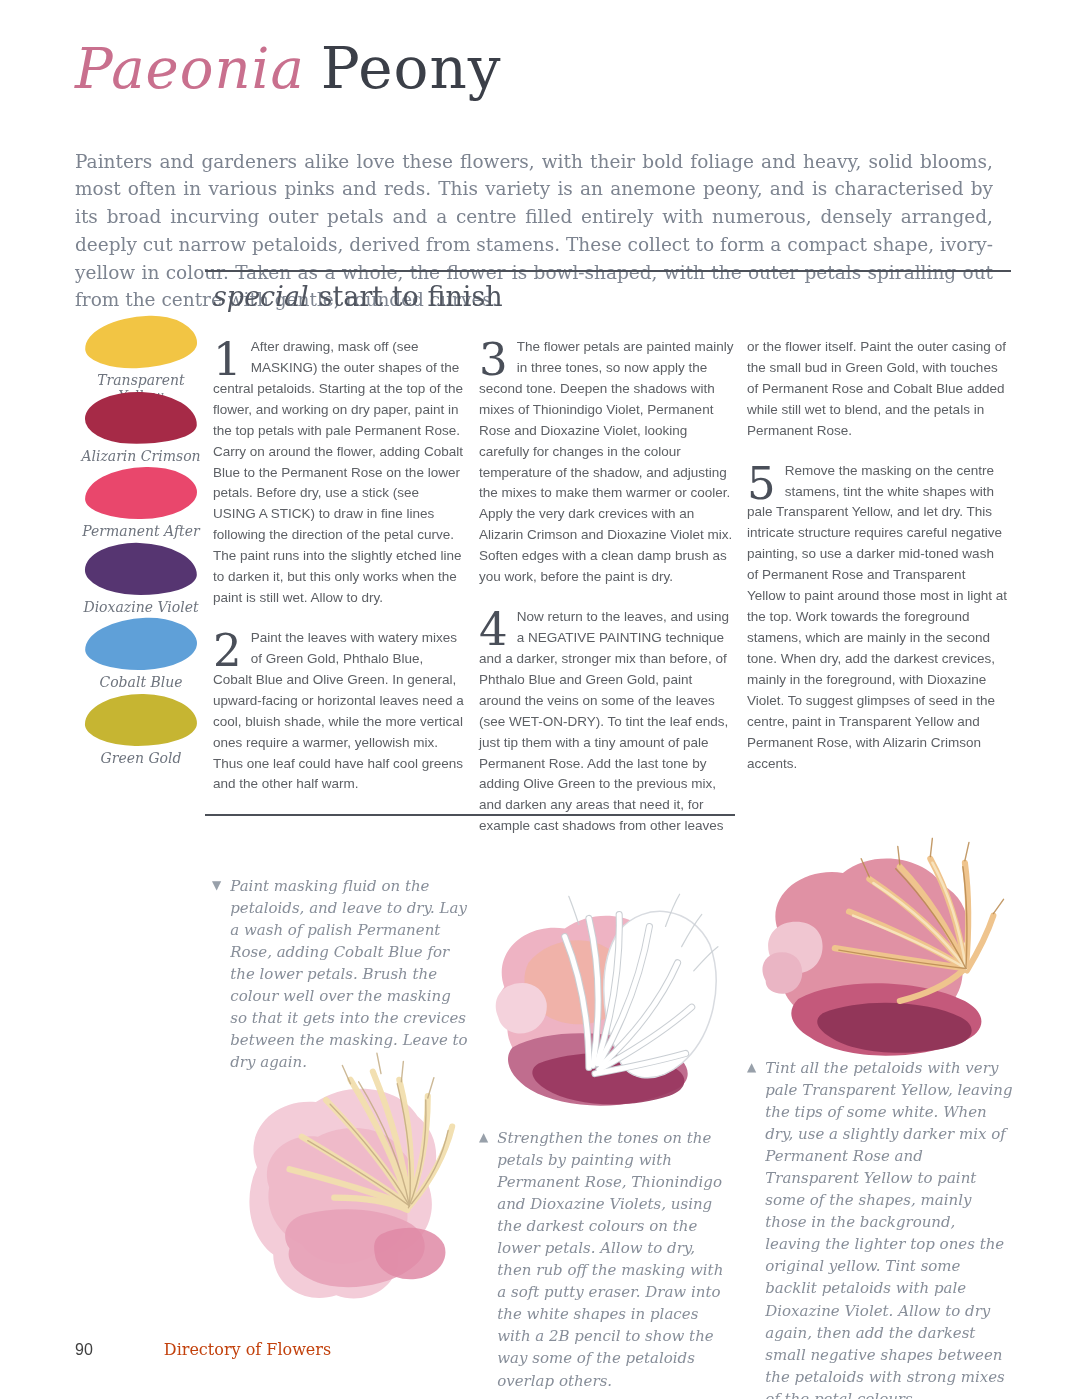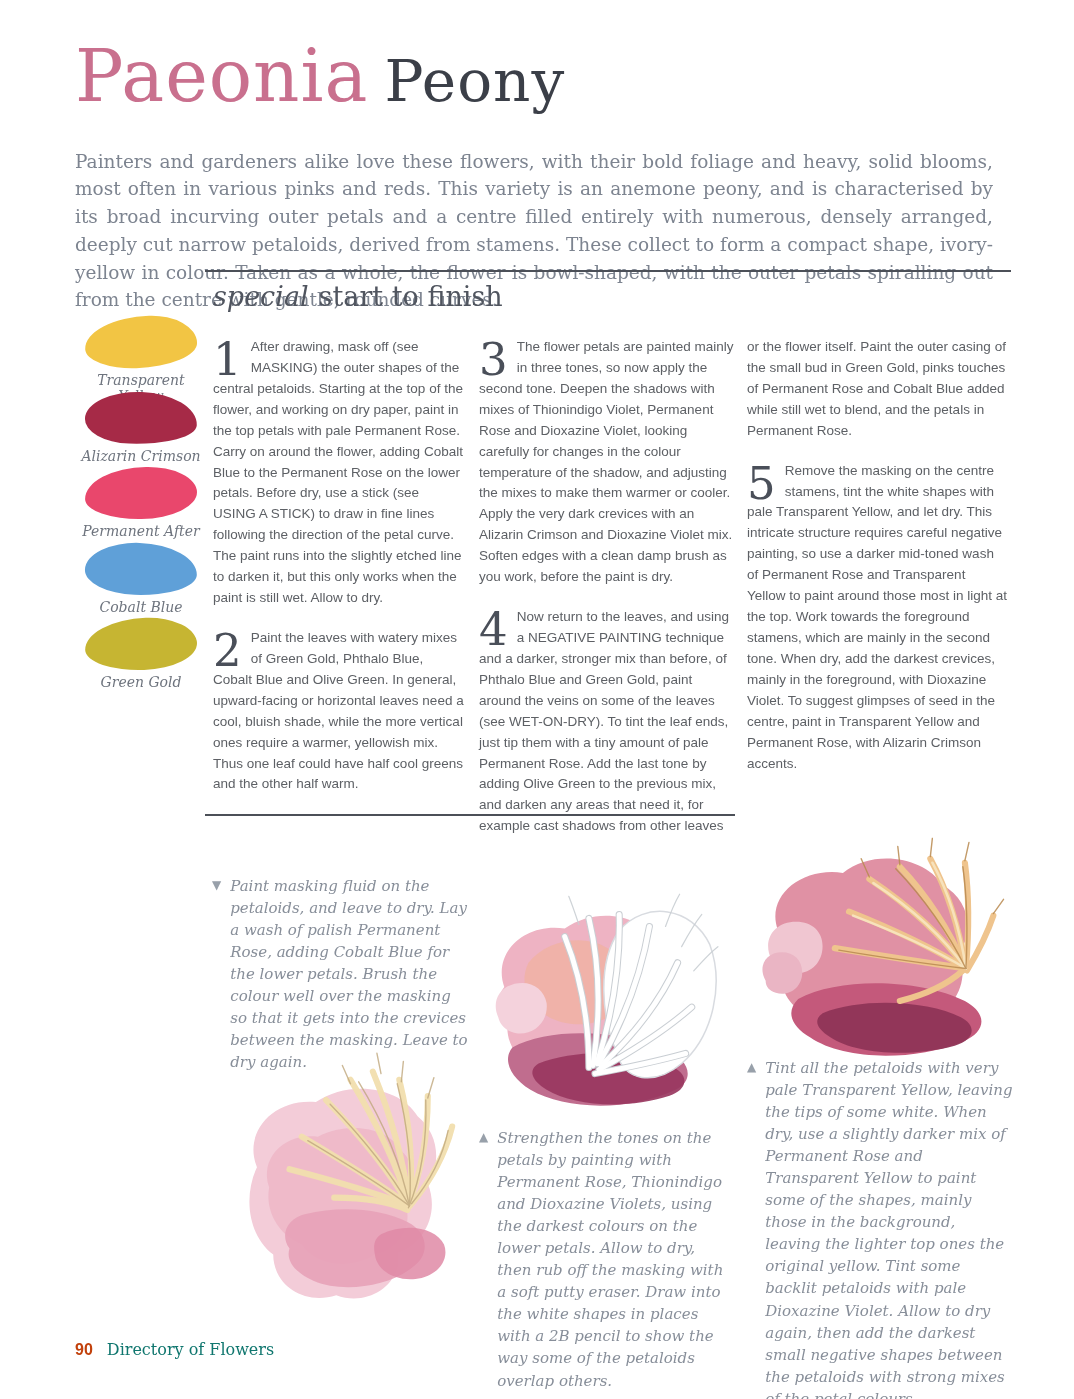"Paeonia" .title .lat { font-size: 72px -> 56px; font-style: none -> italic }
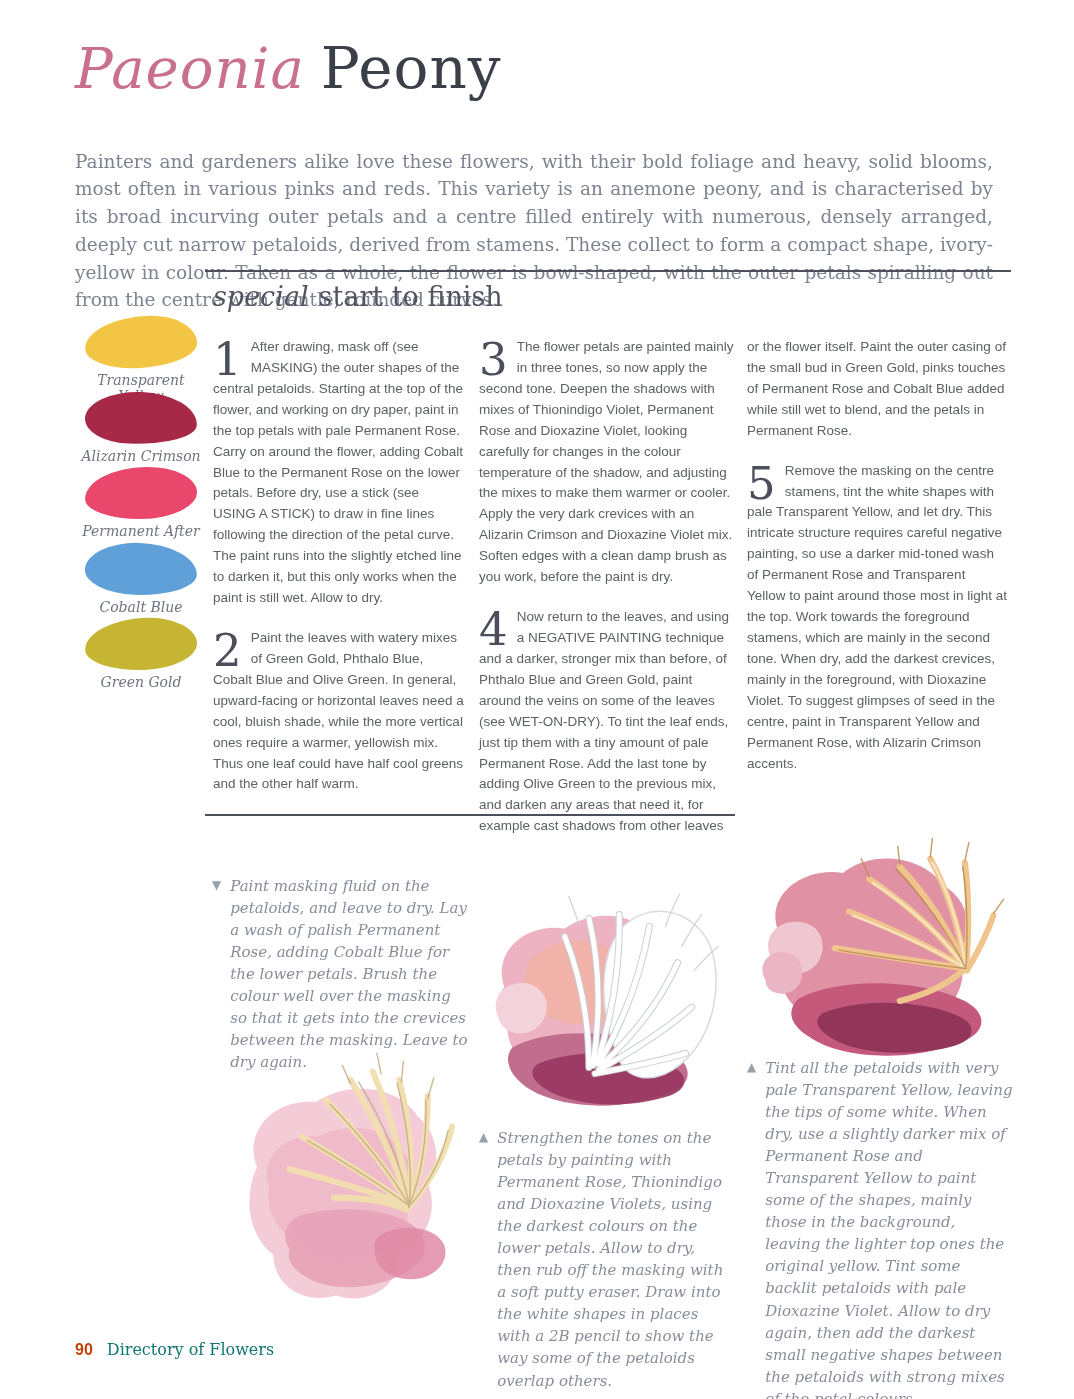"or the flower itself. Paint" div.cont { text: pinks -> with }
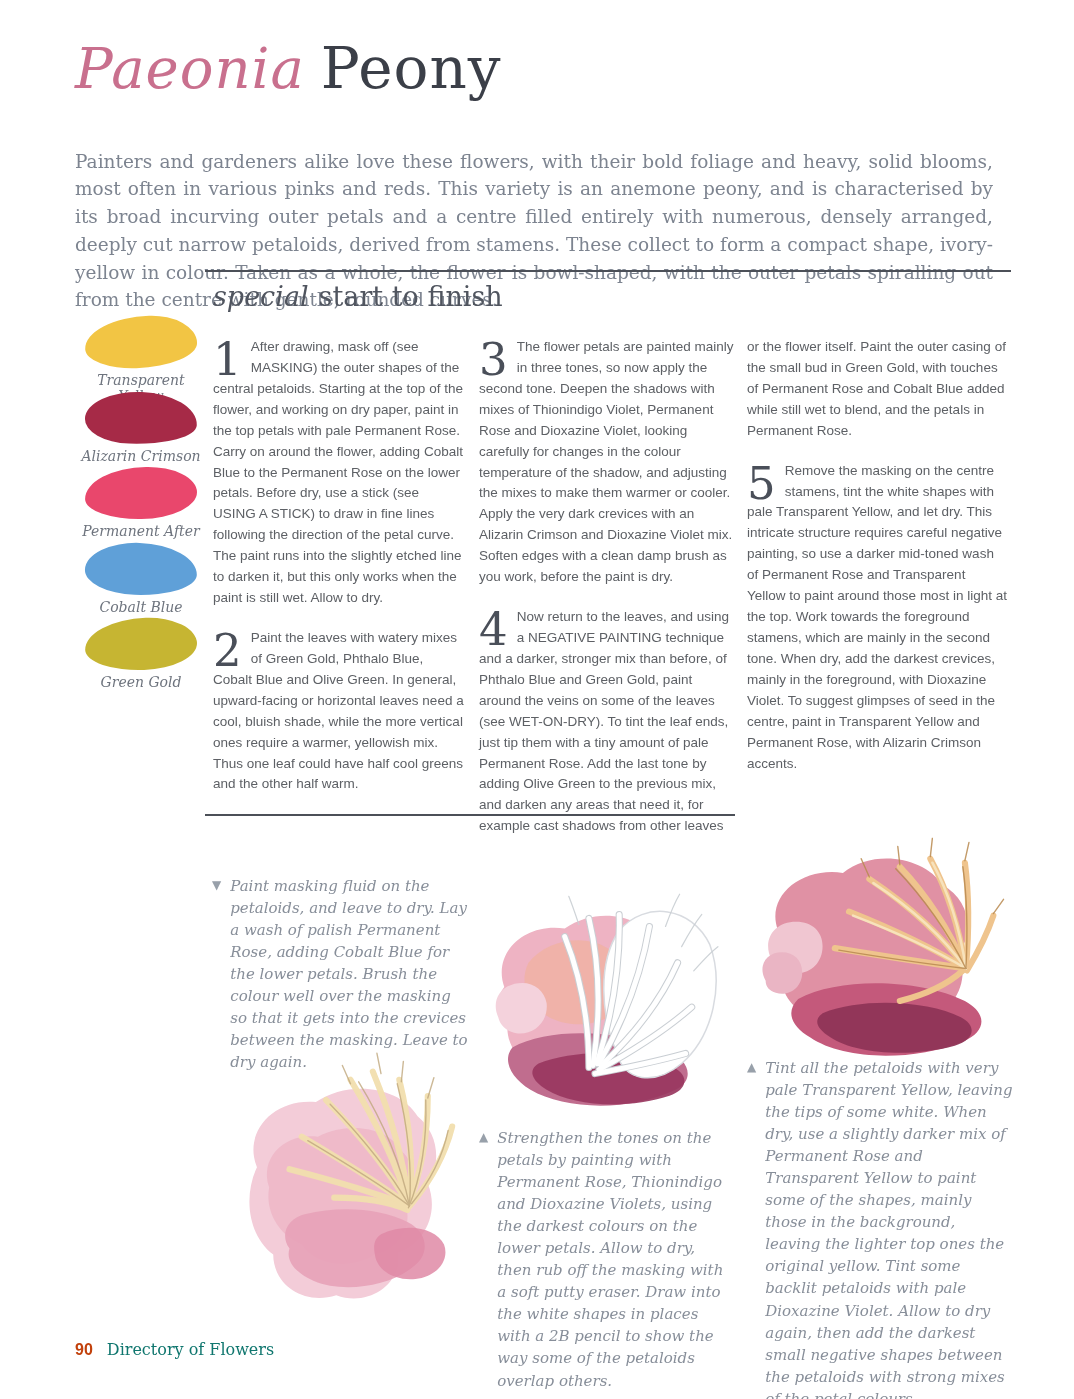"Dioxazine Violet" div.swatch { html: none -> <div> <div></div> <div>Dioxazine Violet</div> </div> }
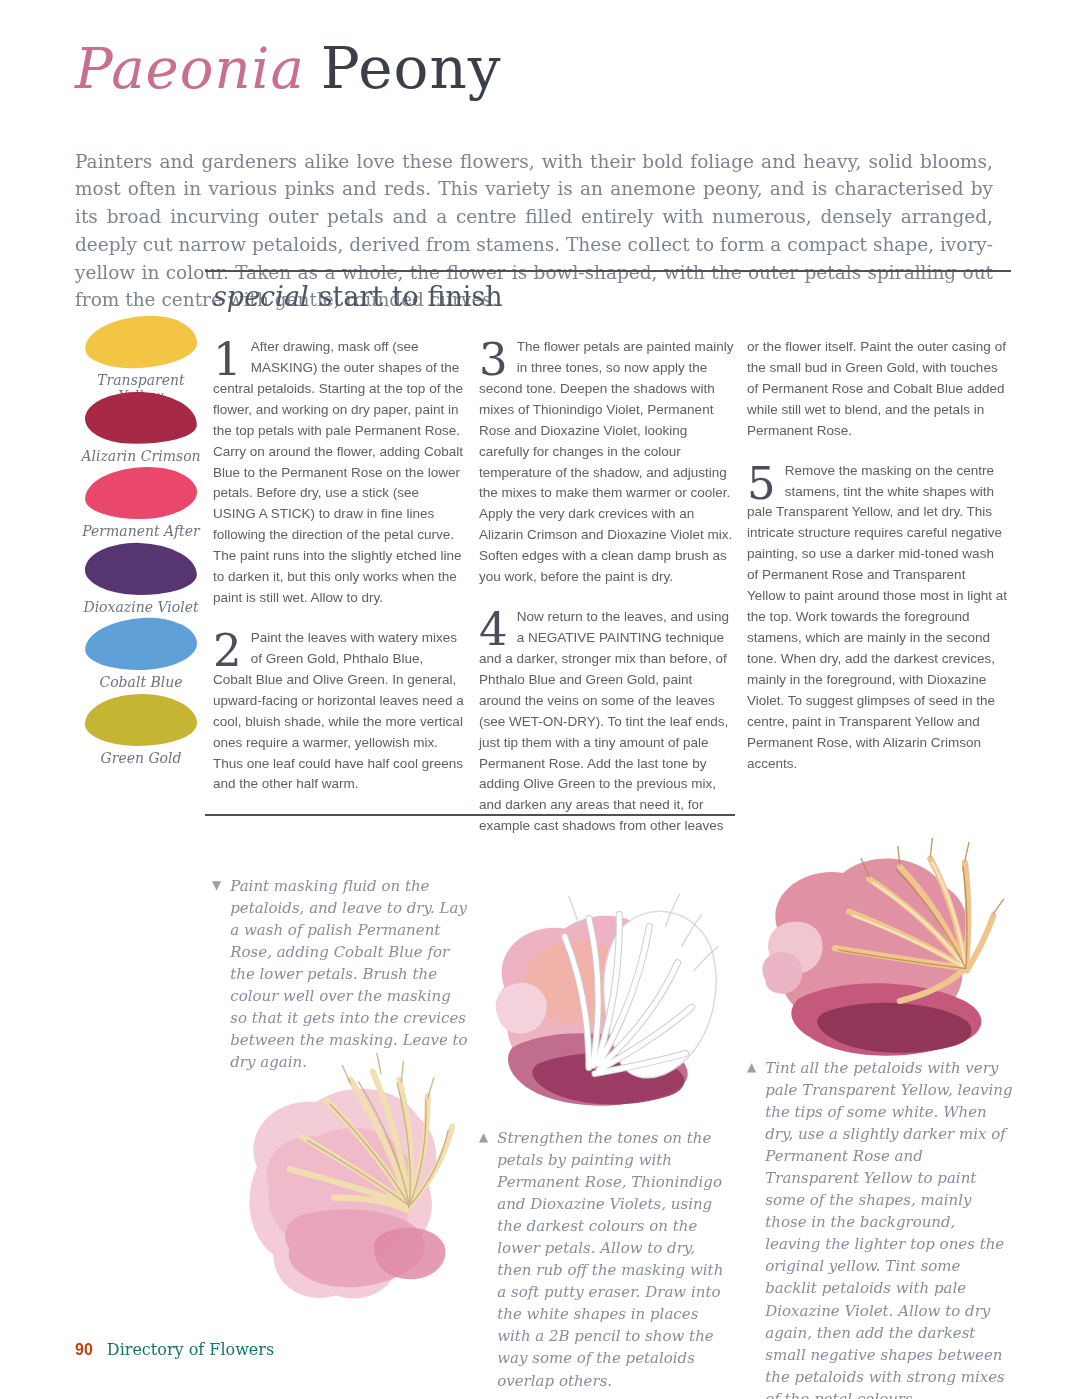"90" .footer .num { color: #c2410c -> #404040; font-weight: bold -> normal; margin-right: 14px -> 28px }
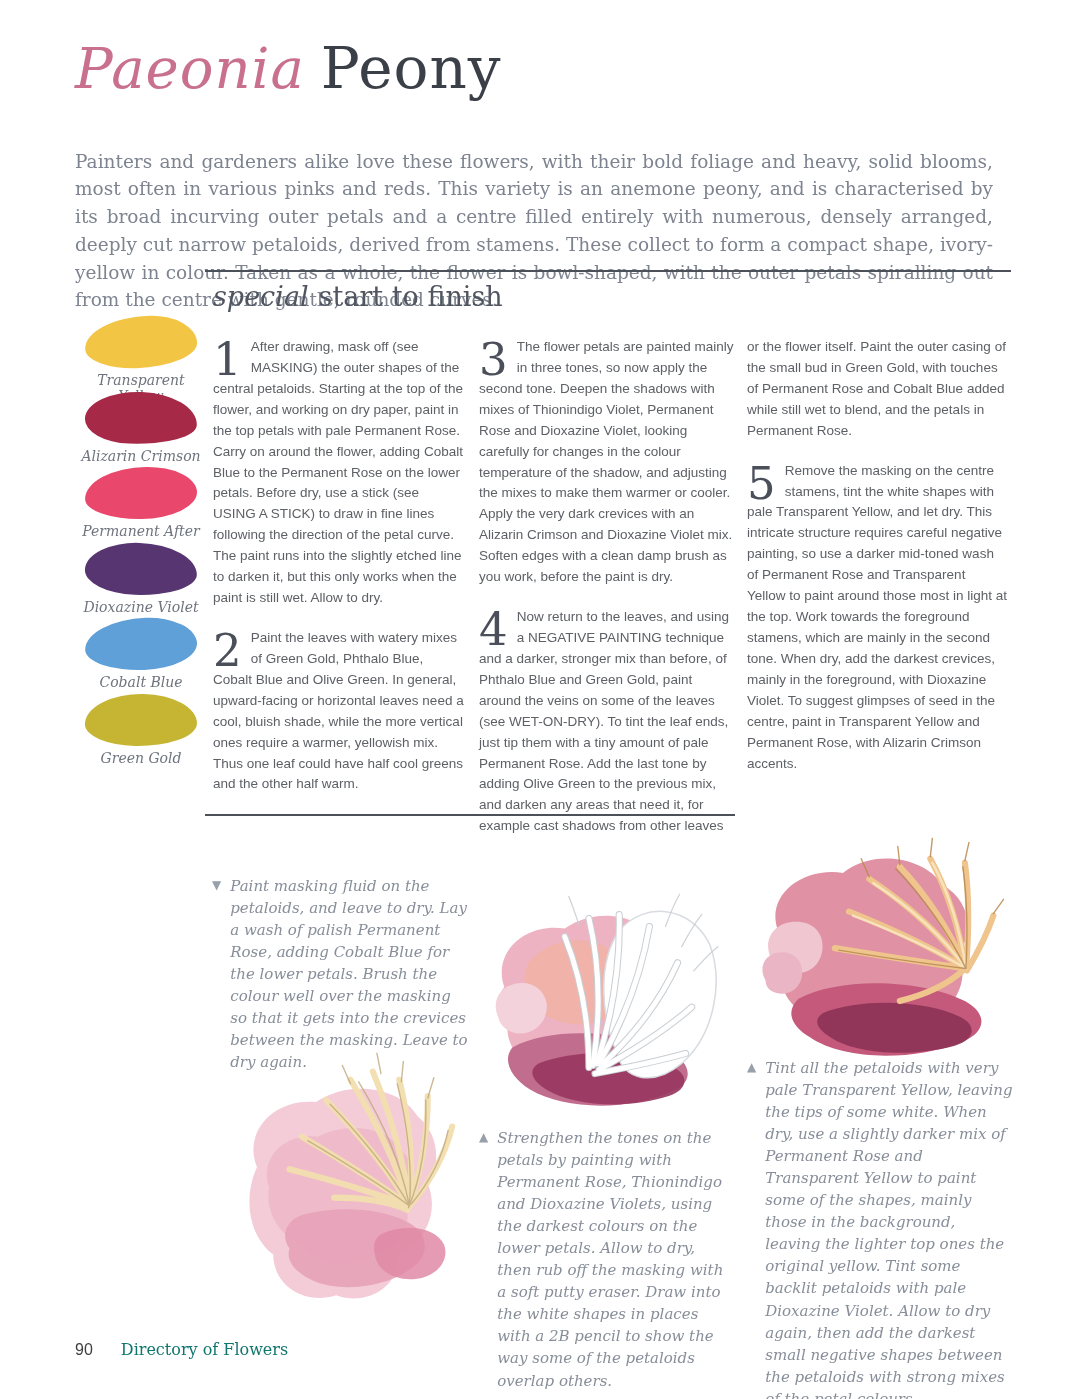"Directory of Flowers" .footer .book { color: #0f766e -> #c2410c; margin-left: none -> 43px }
